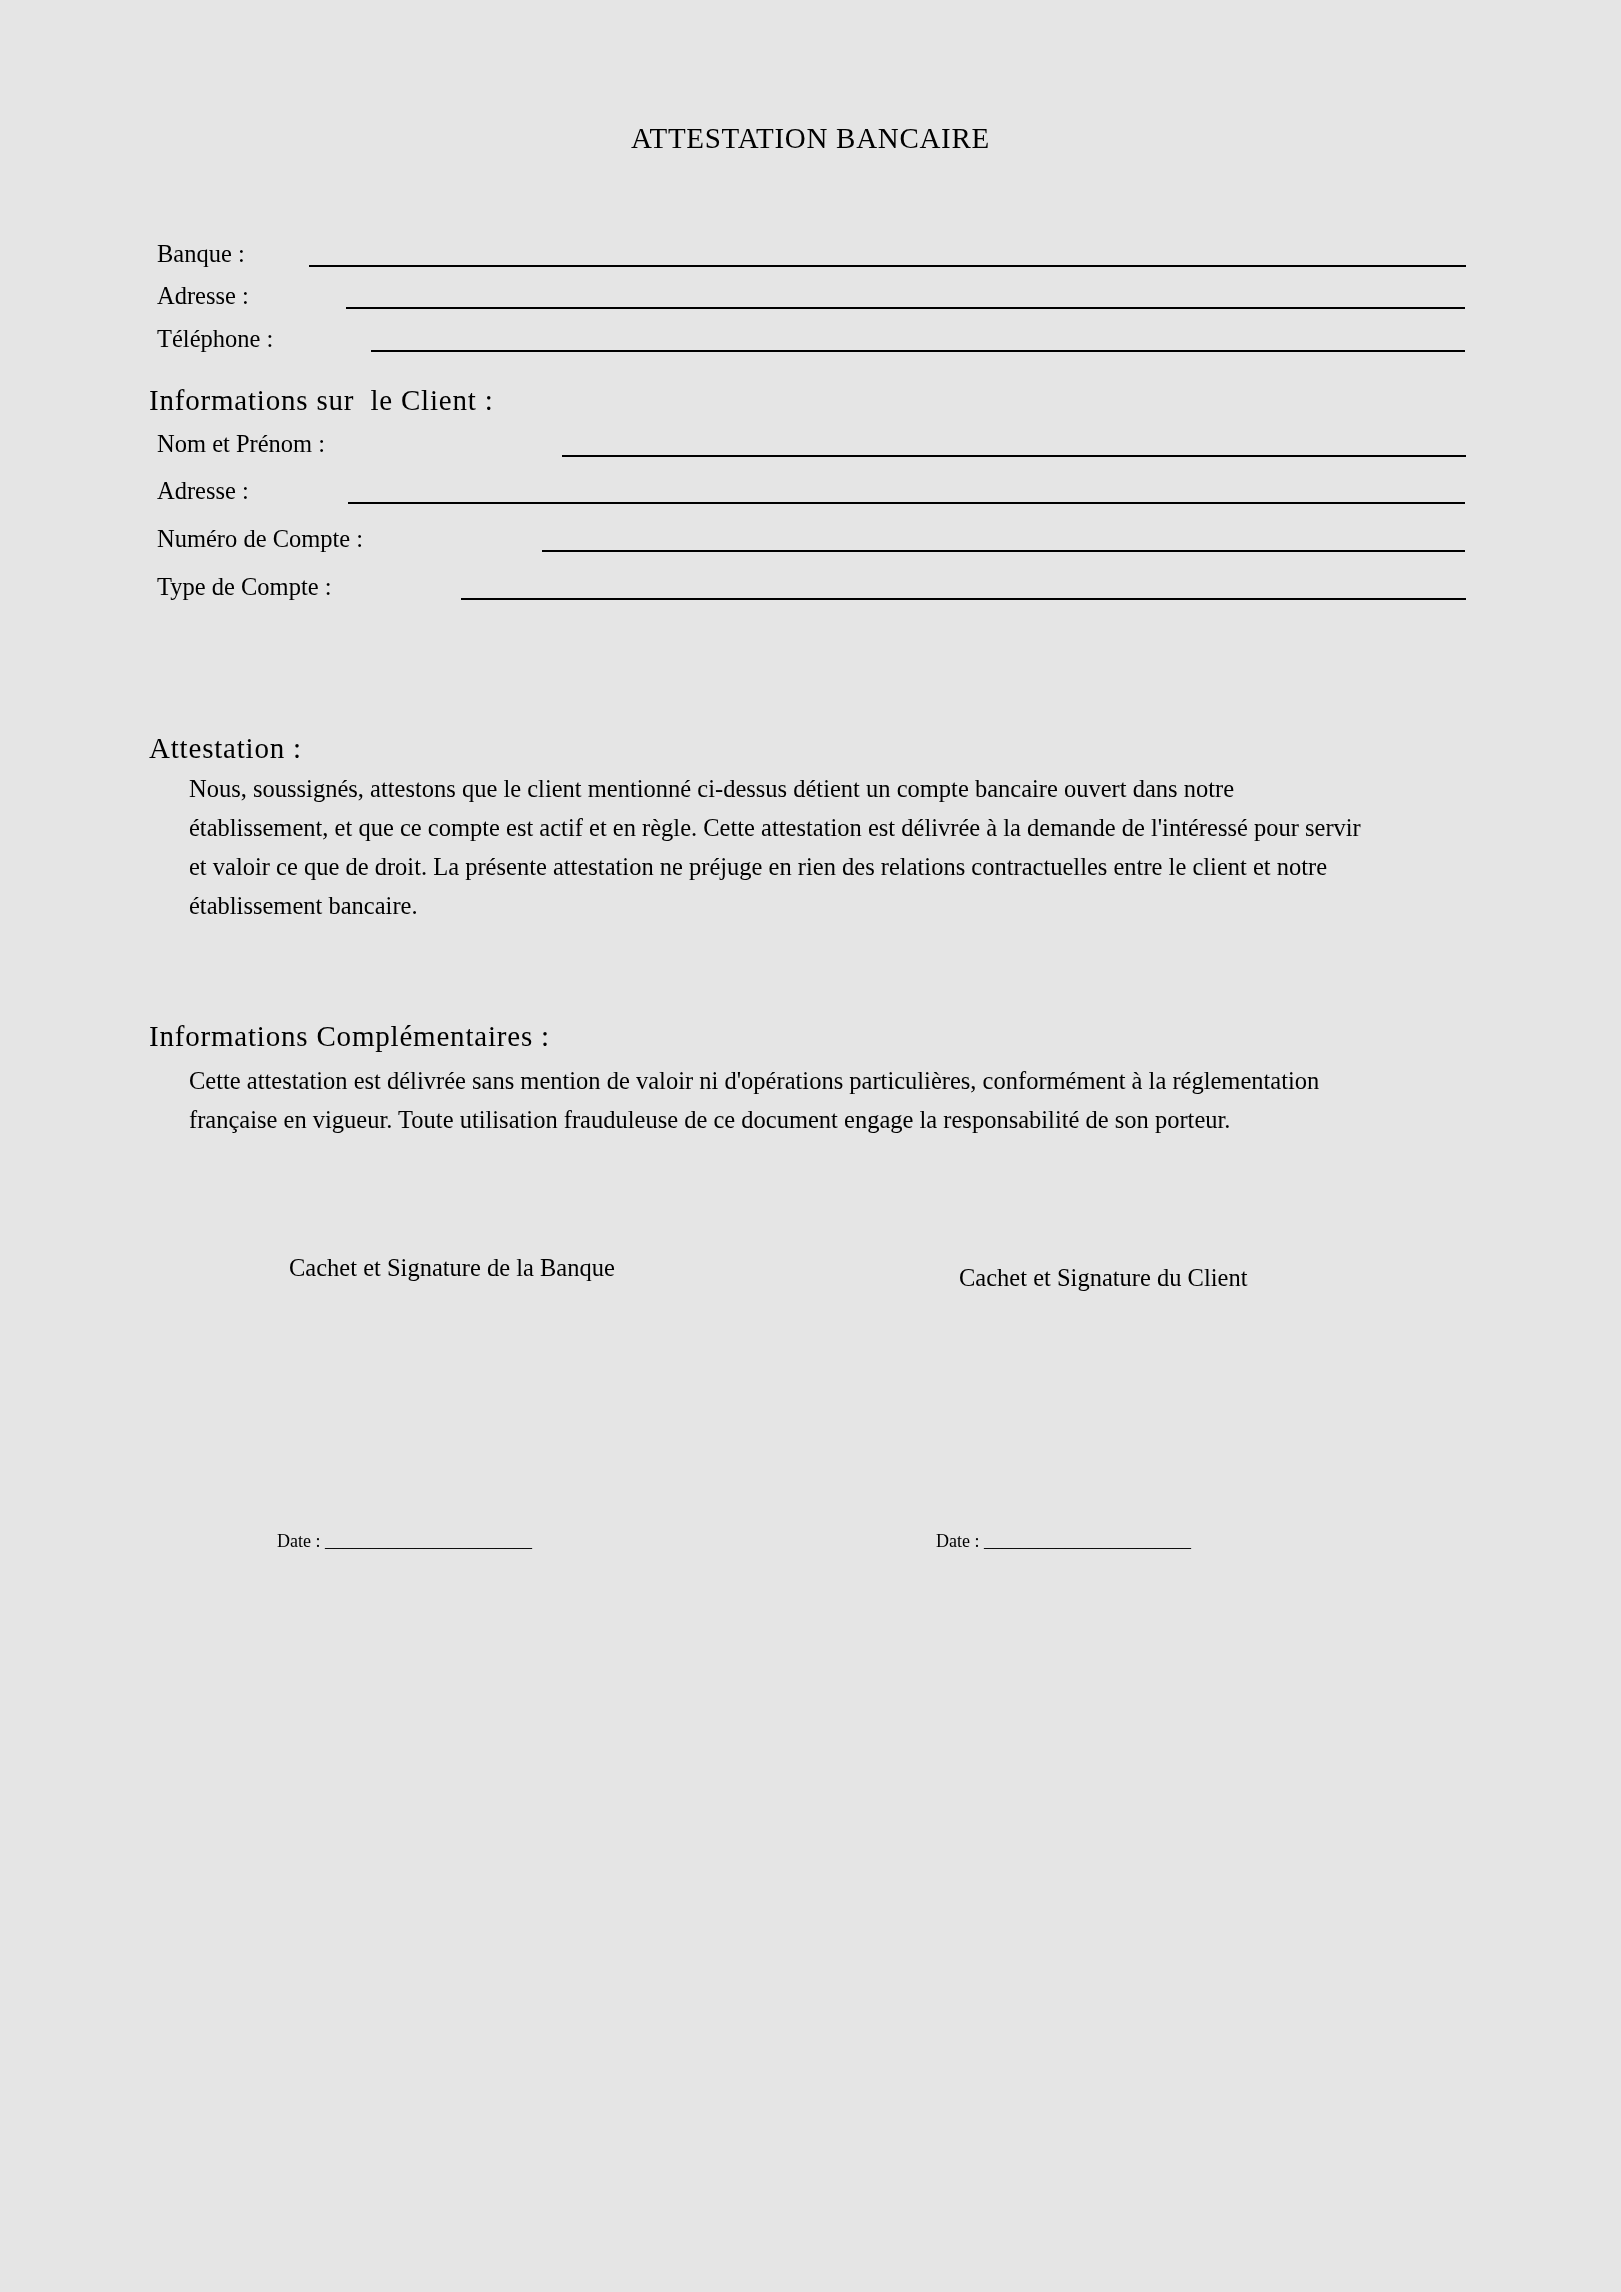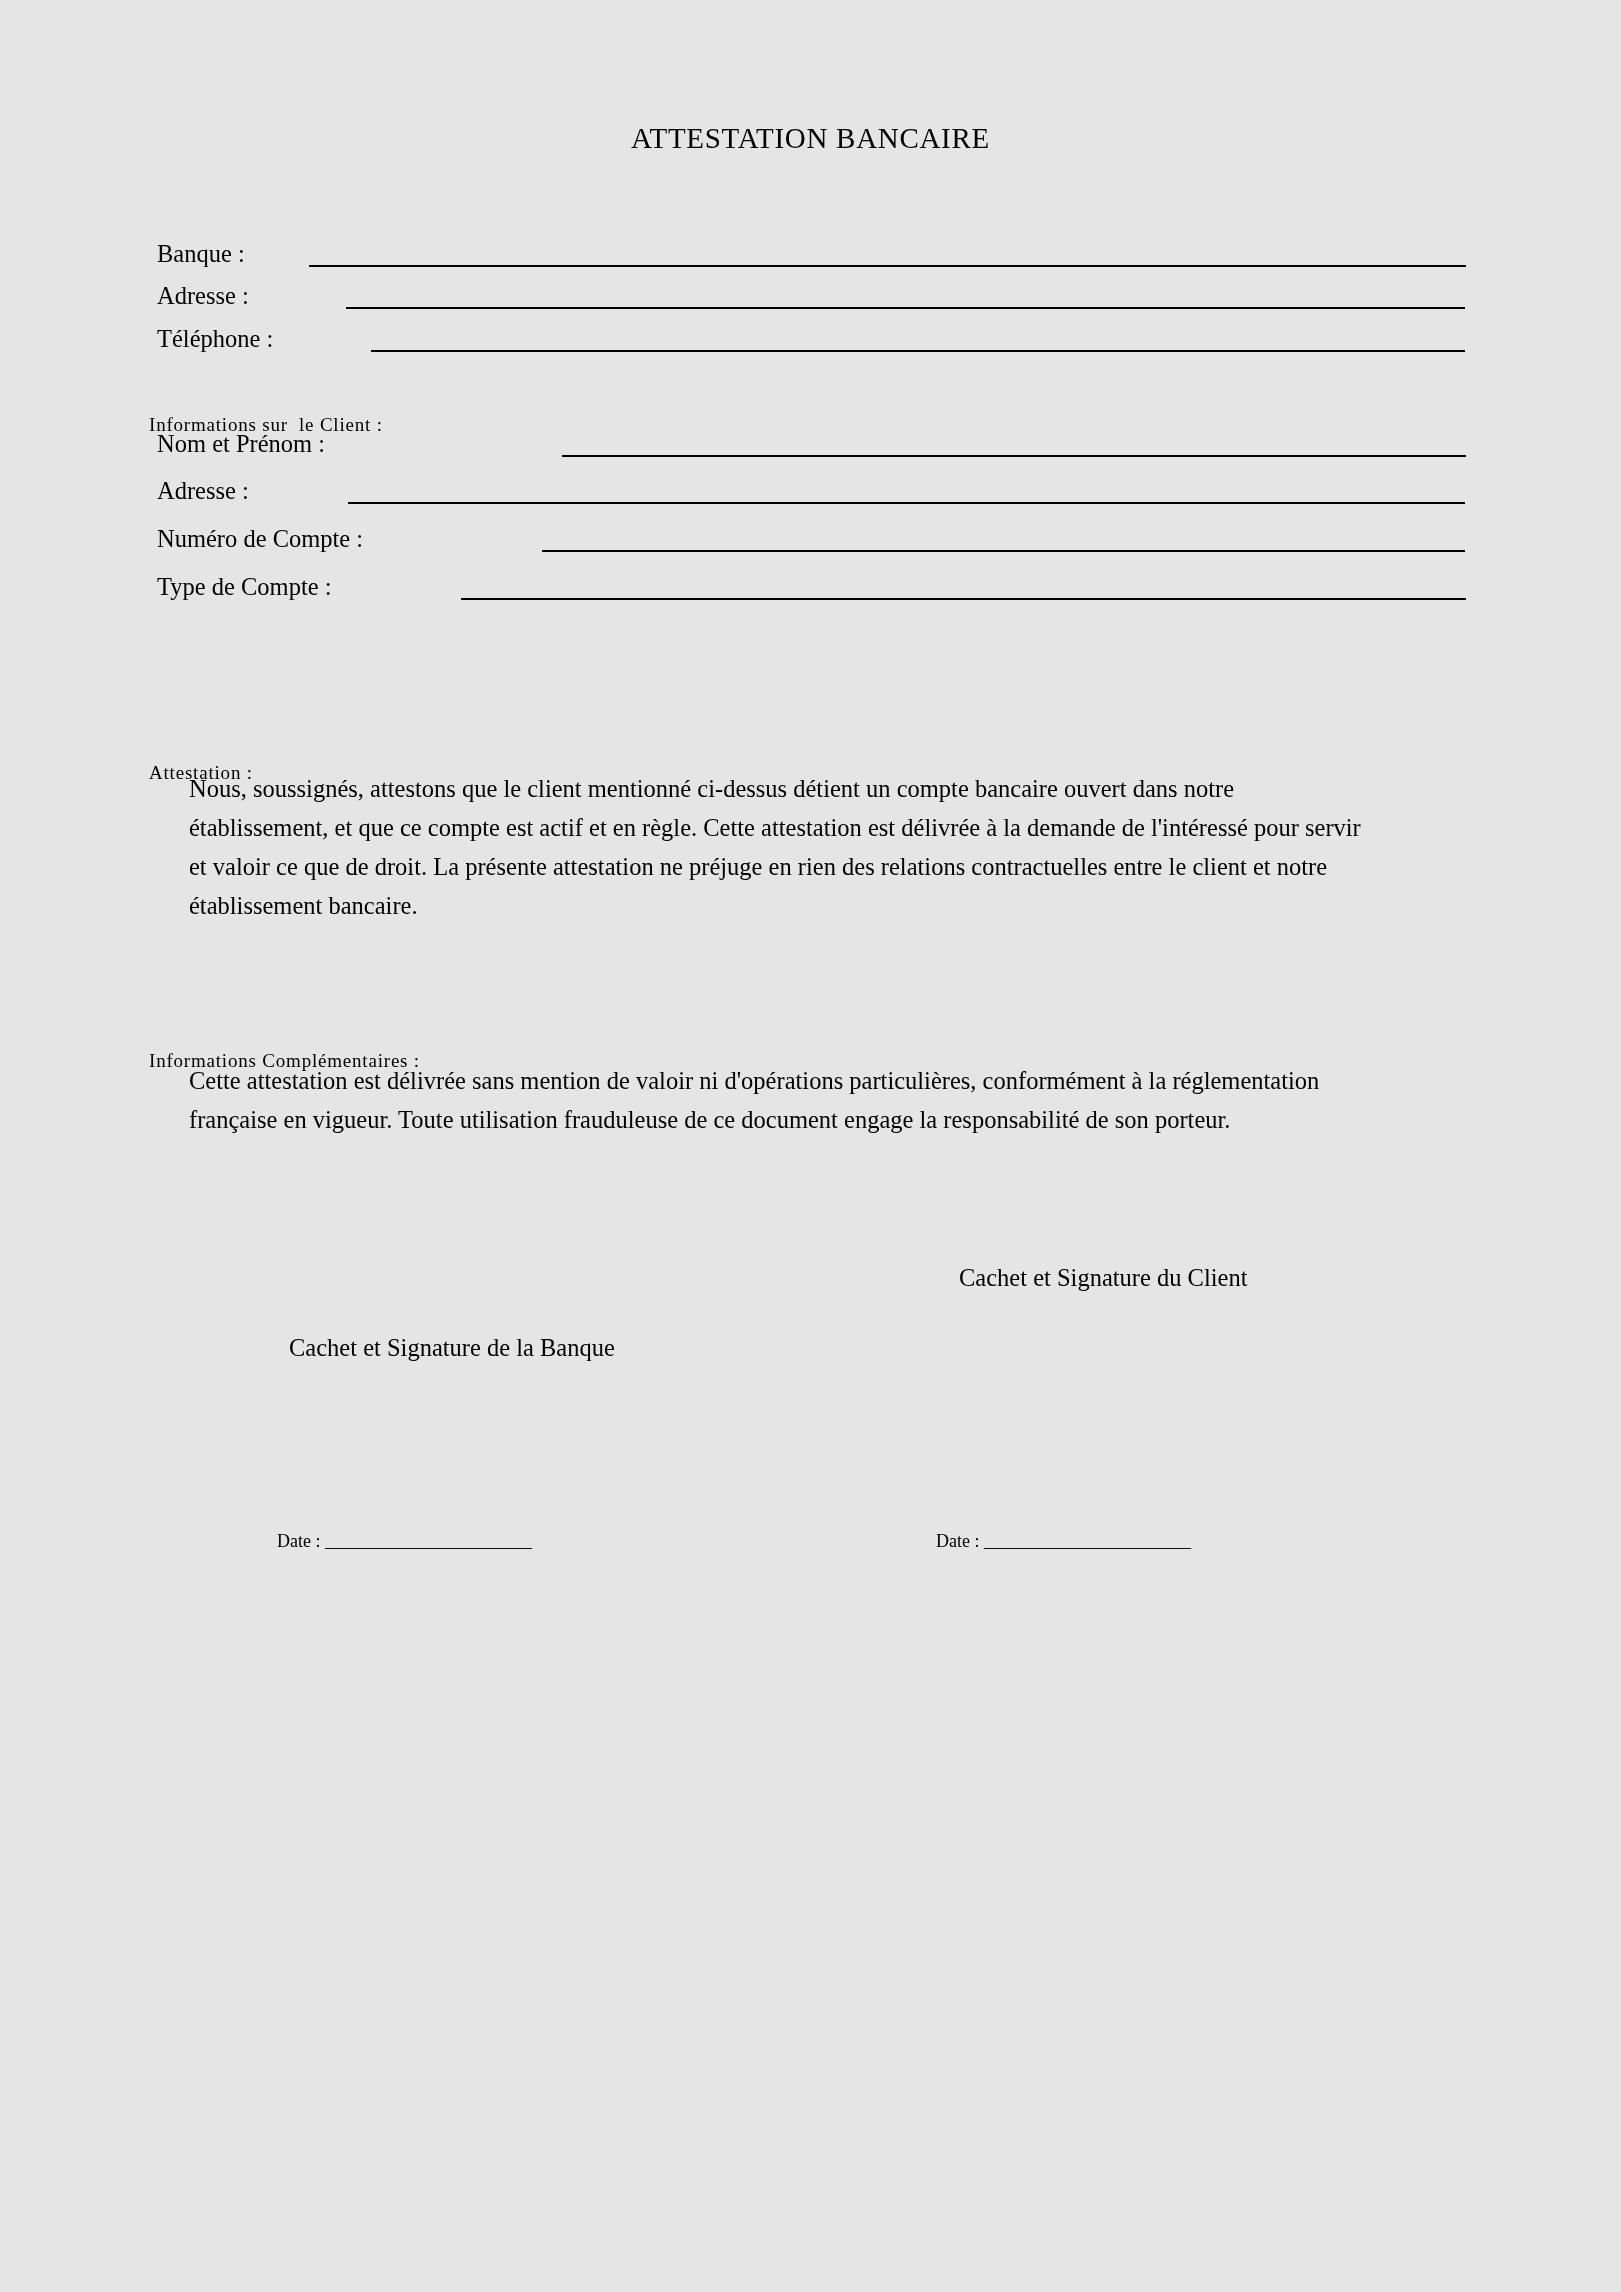"Informations sur le Client :" .section-heading { font-size: 19px -> 29px; margin-top: 24px -> none }
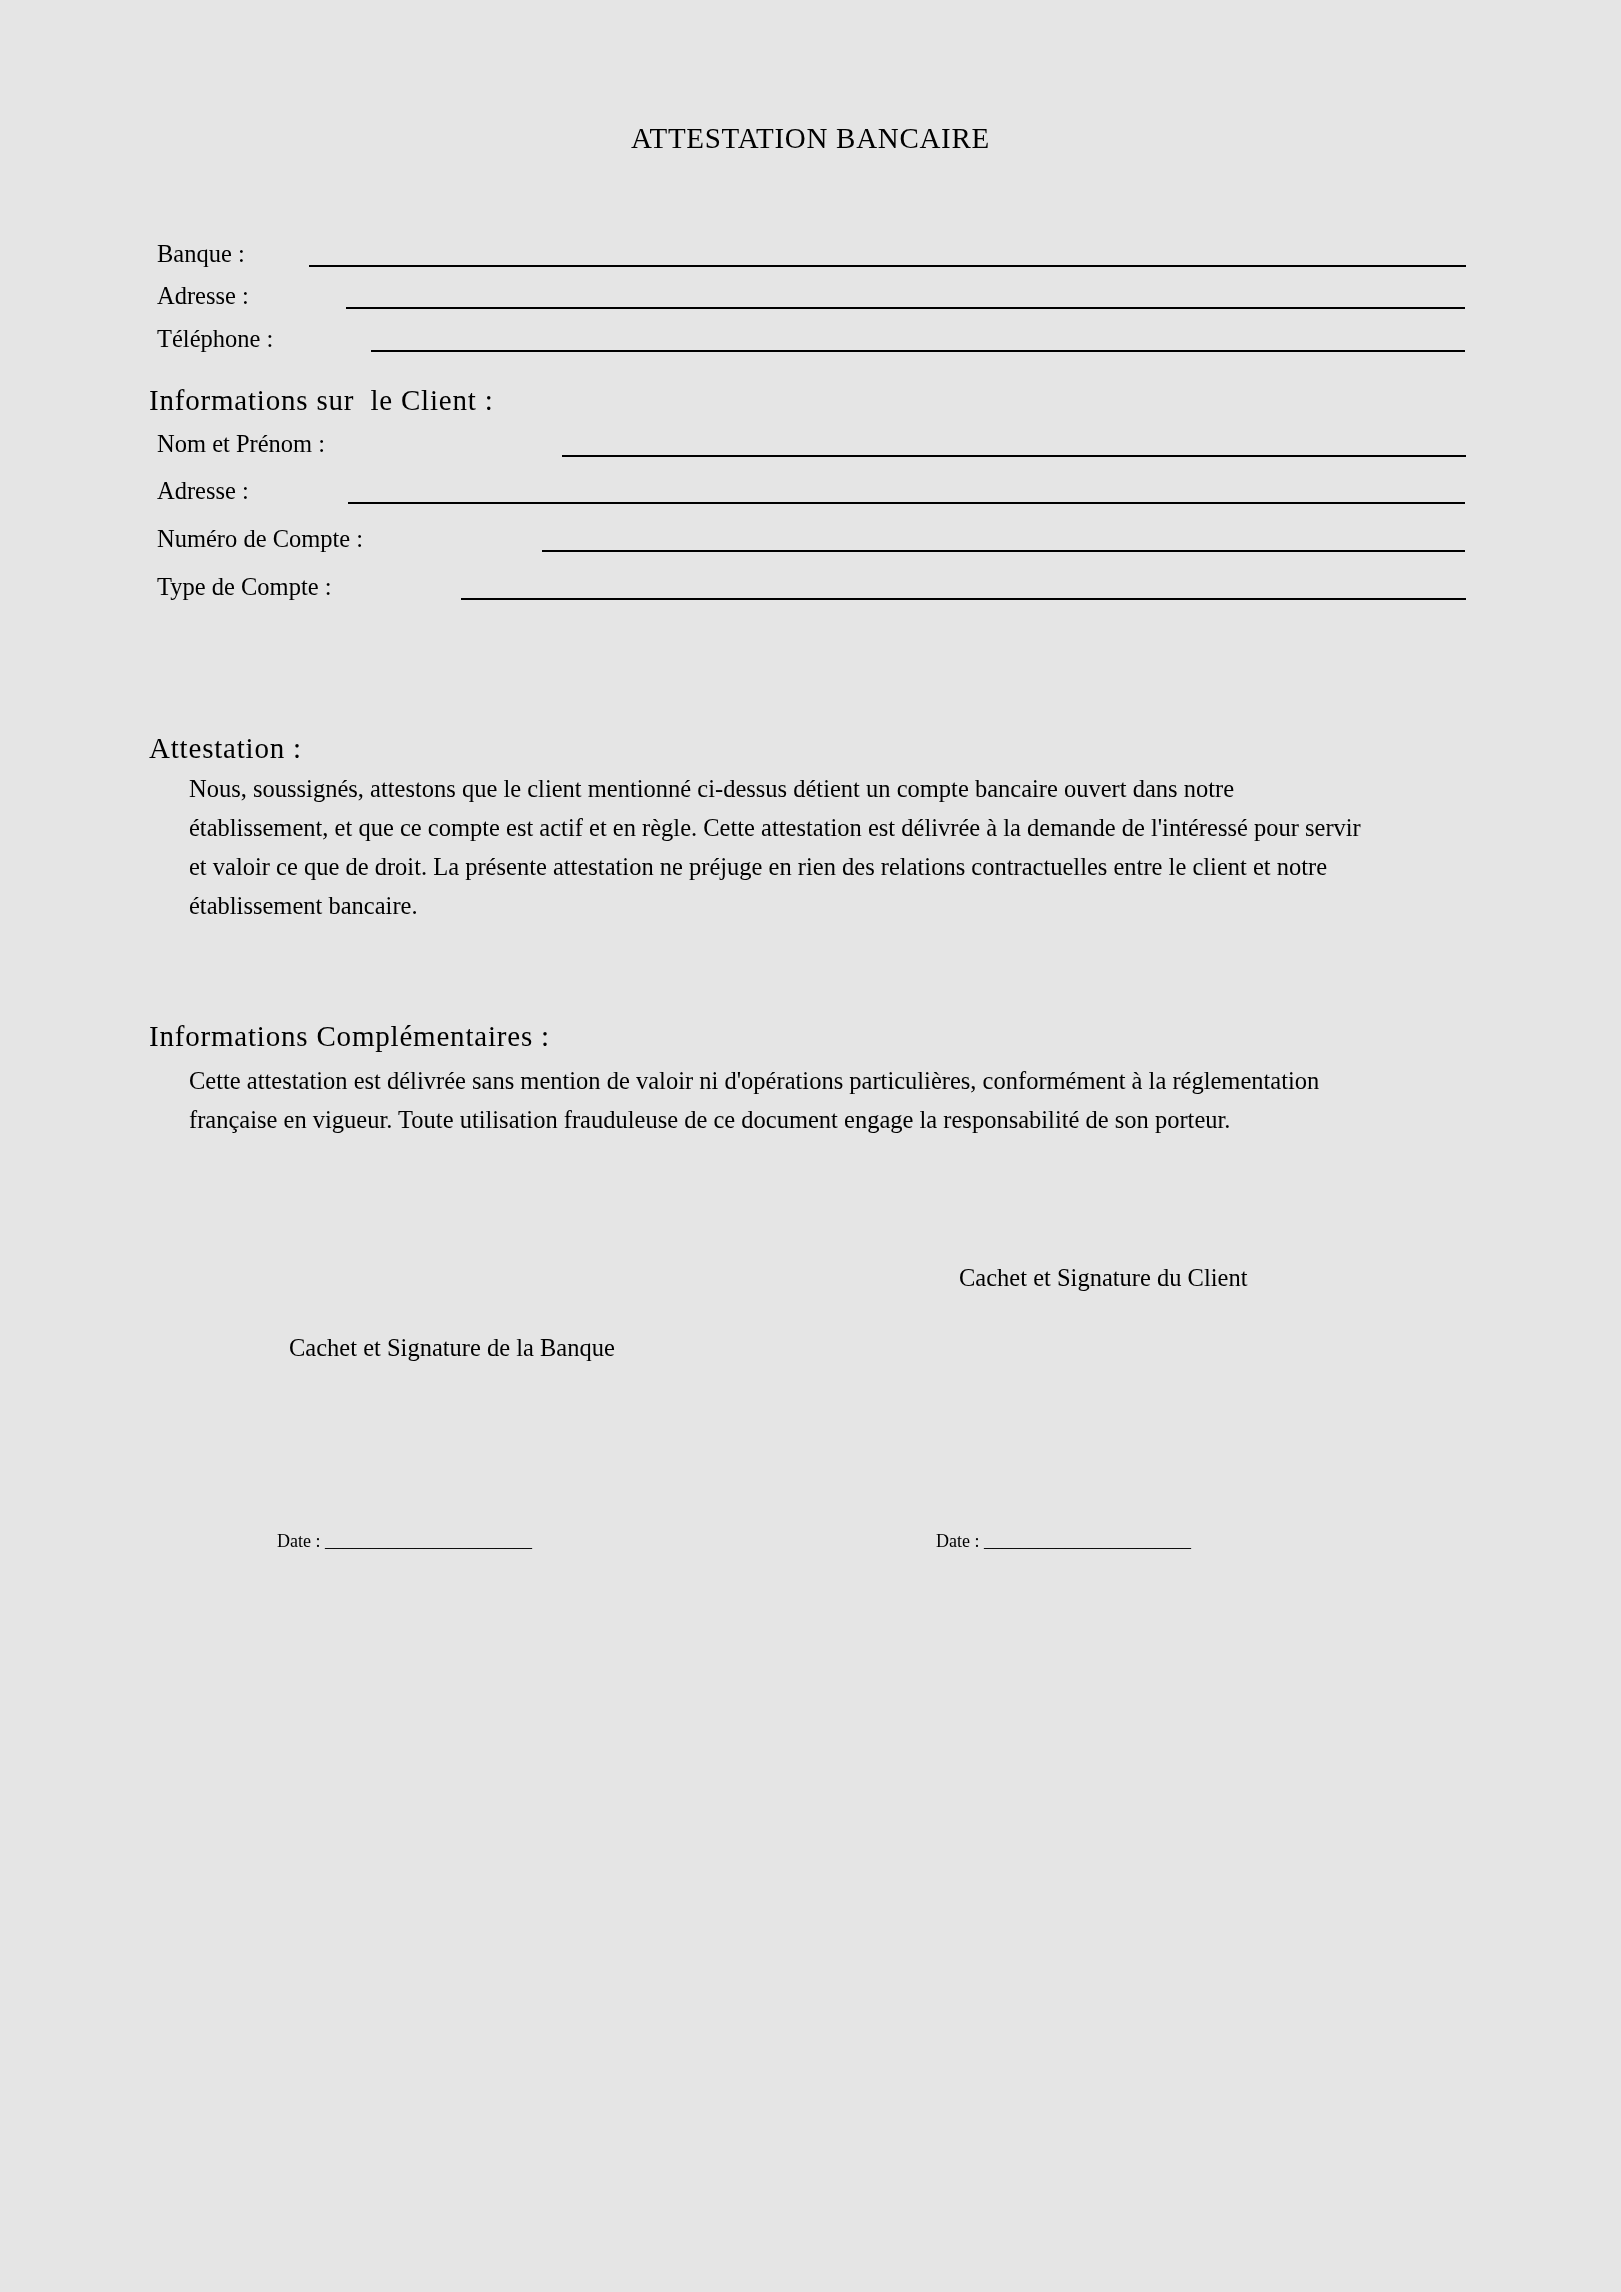"Cachet et Signature de la" div.sig-caption { top: 1331px -> 1251px }
